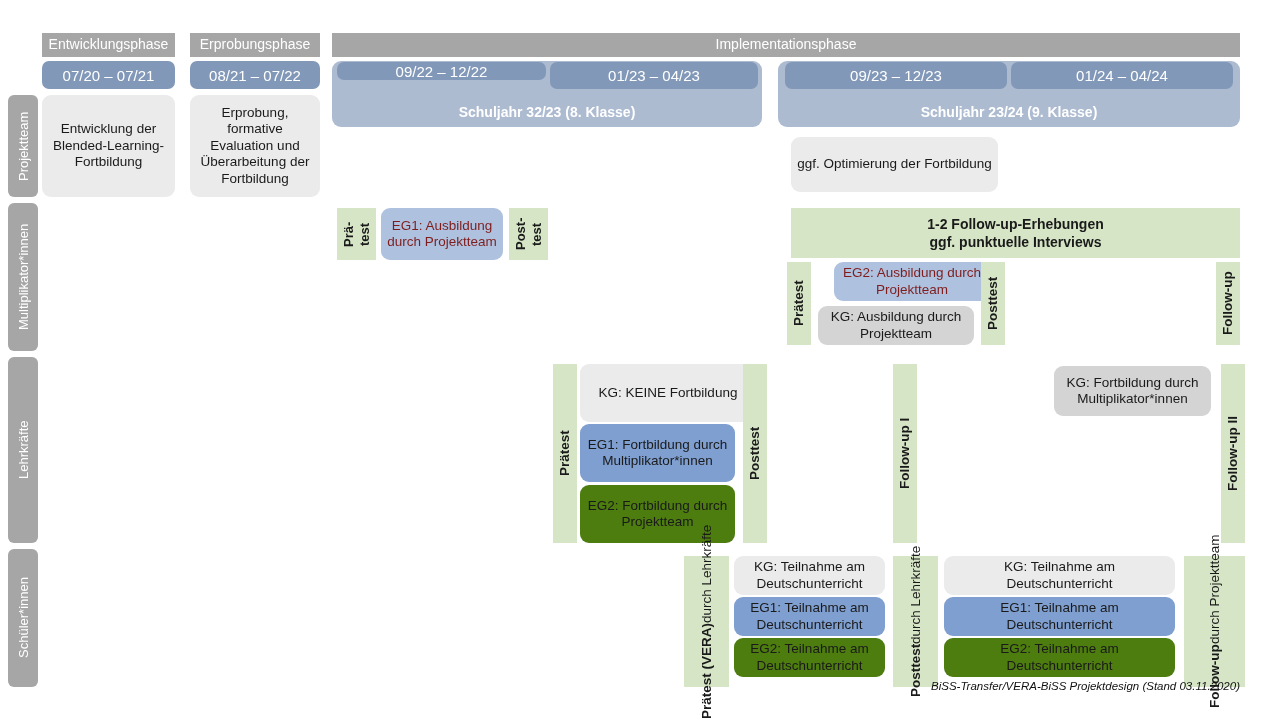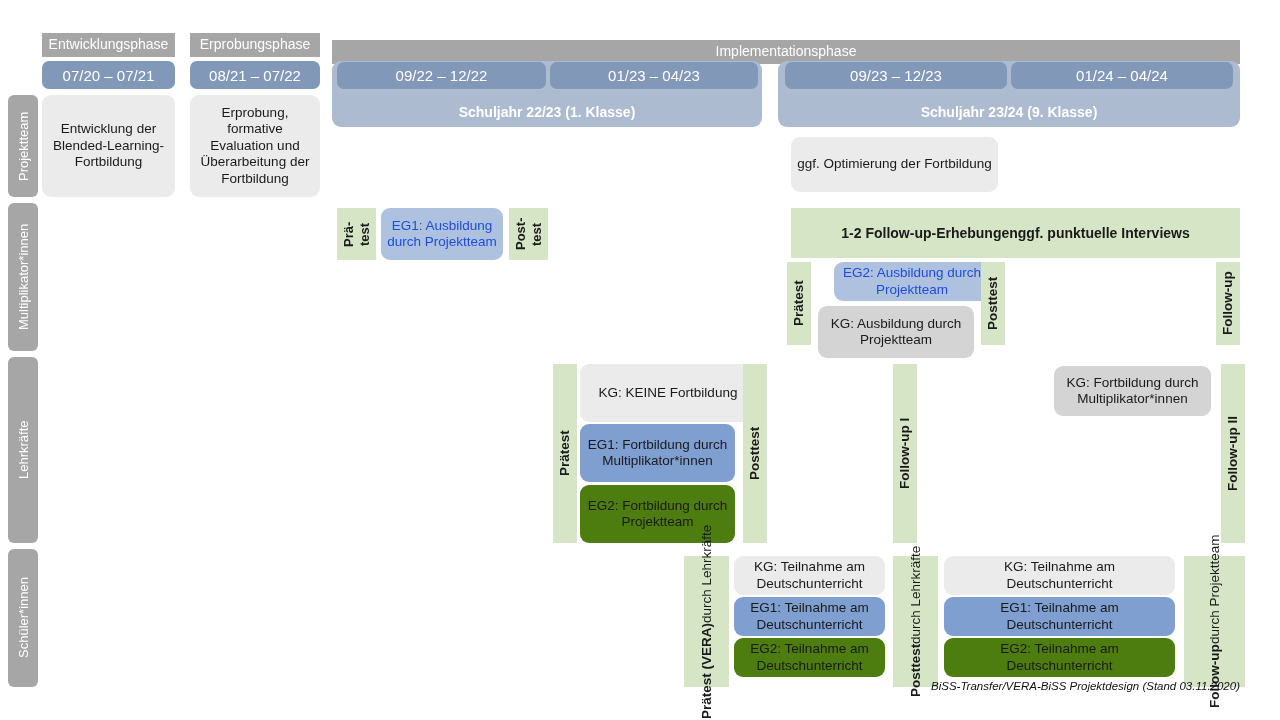"Implementationsphase" div.abs { margin-top: 7px -> none }
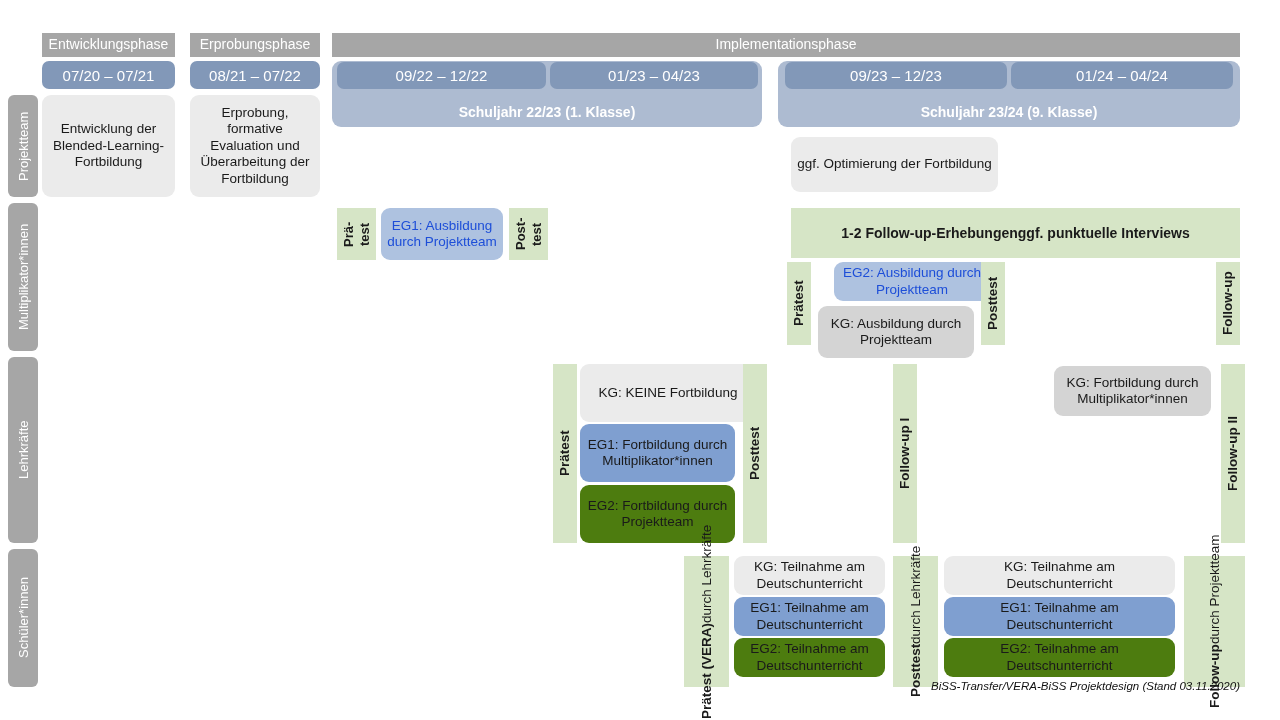"09/22 – 12/22" div.abs { height: 27px -> 18px }
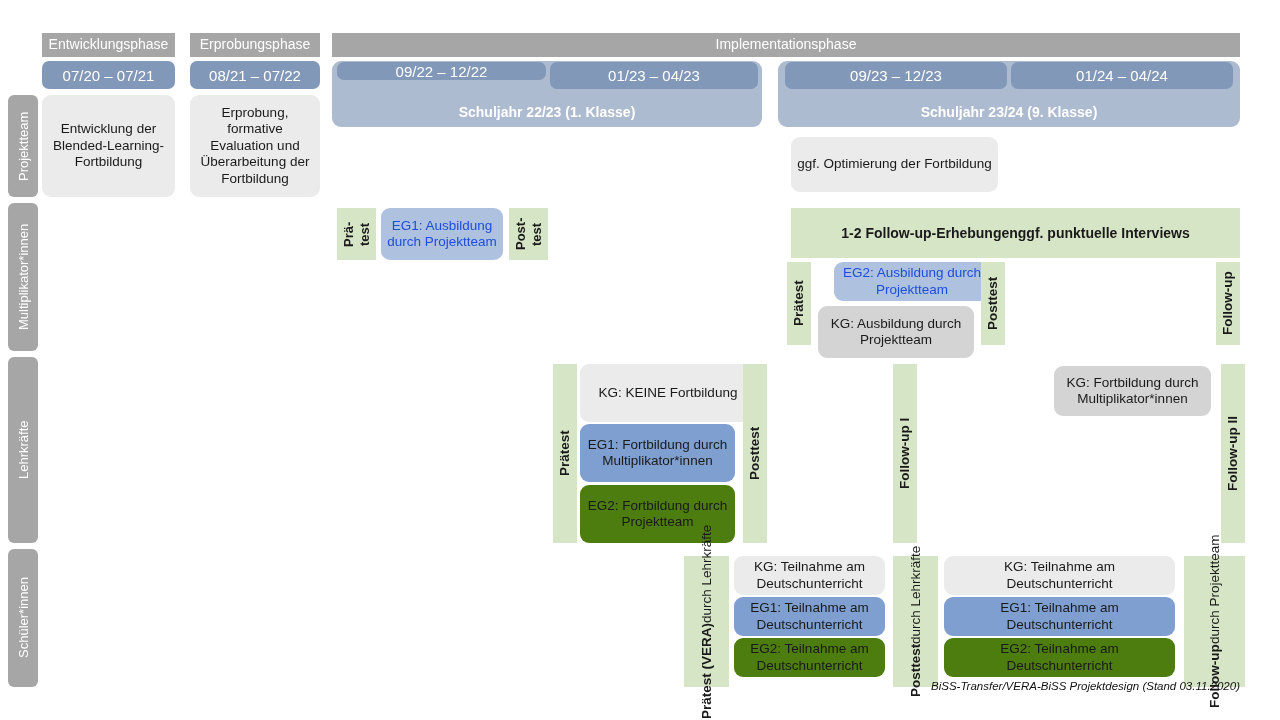"Schuljahr 22/23 (1. Klasse)" span { text: 22/23 (1 -> 32/23 (8 }
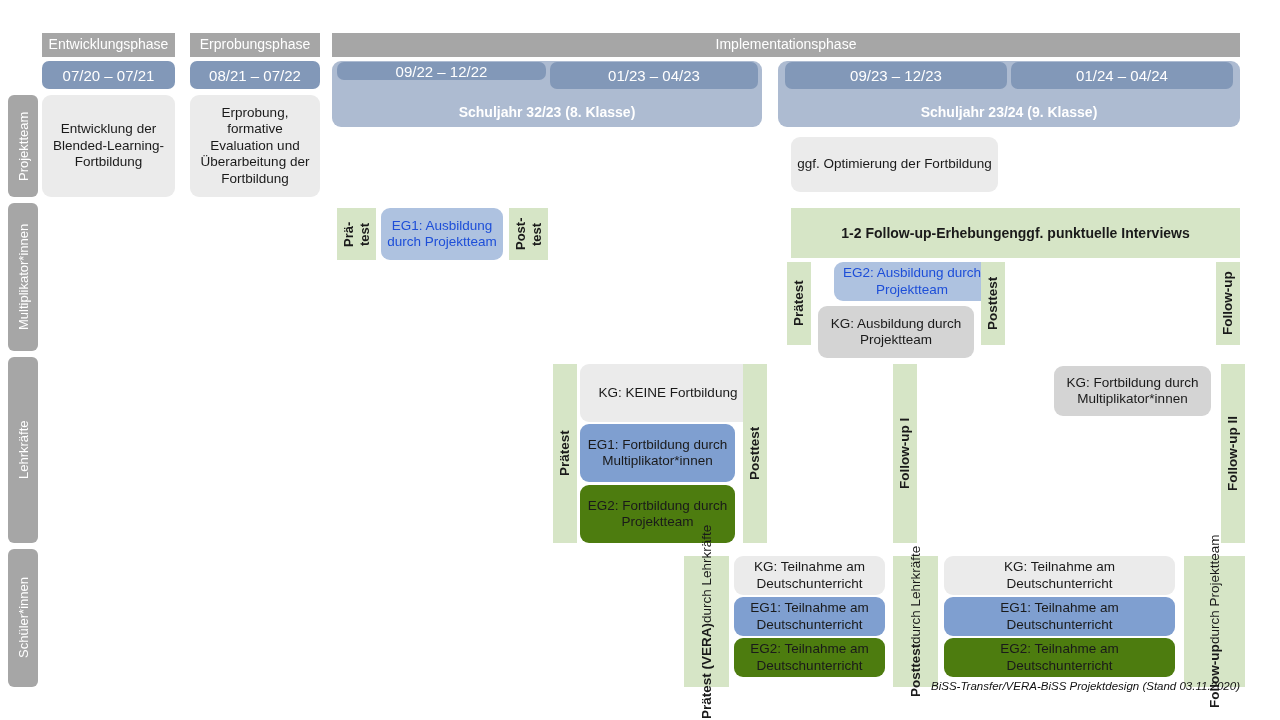"EG1: Ausbildung durch Projektteam" .box-blue-mid { color: #1d4ed8 -> #7f1d1d }
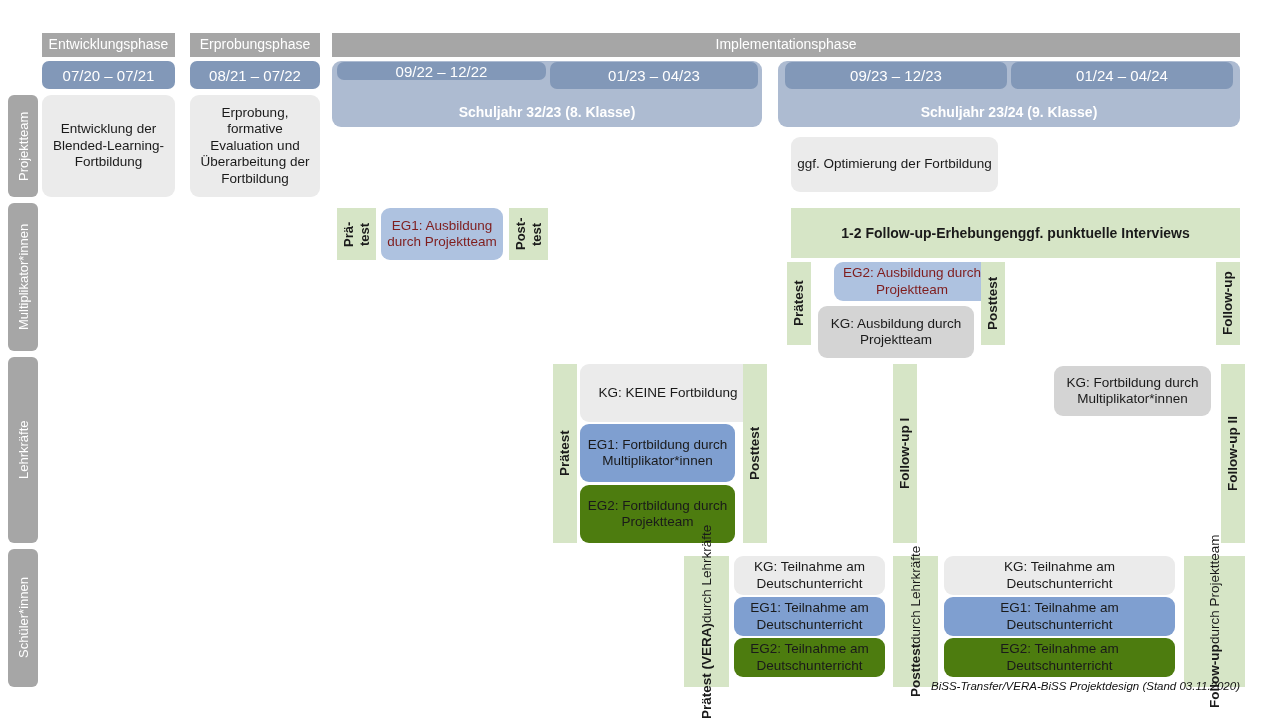"1-2 Follow-up-Erhebungen" .green-wide { flex-direction: row -> column }
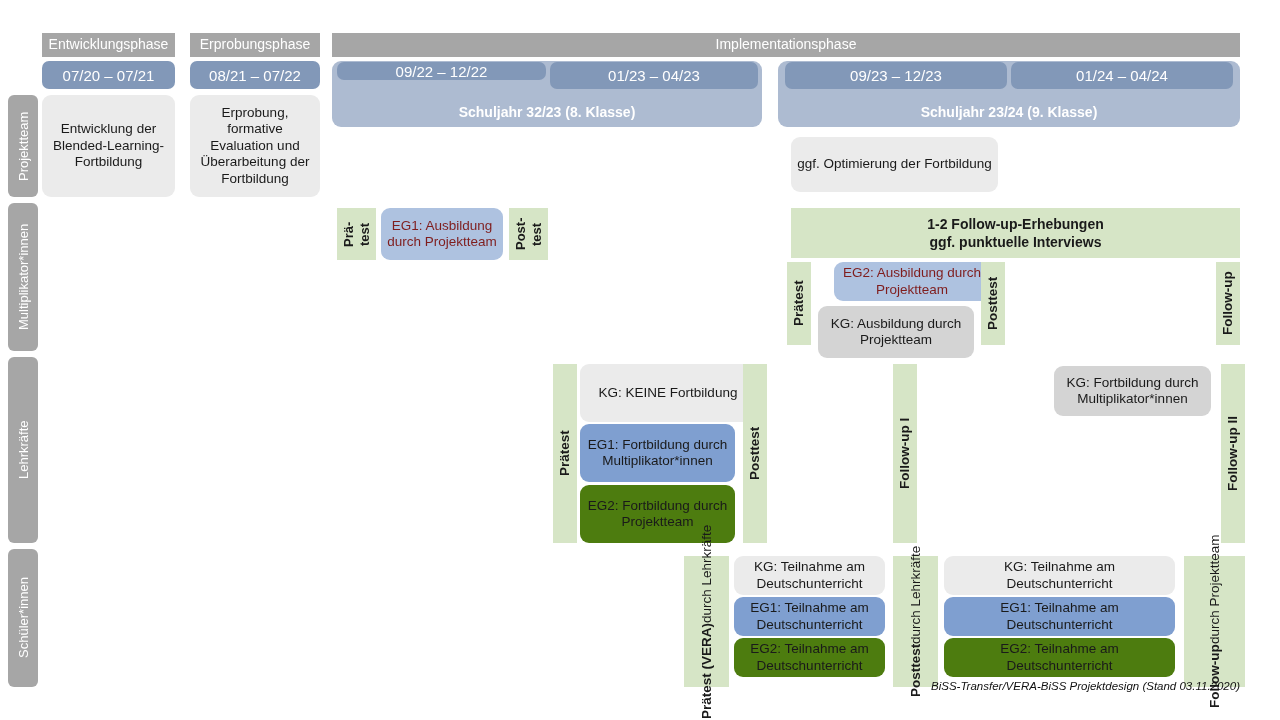"KG: Ausbildung durch Projektteam" div.abs { height: 52px -> 39px }
